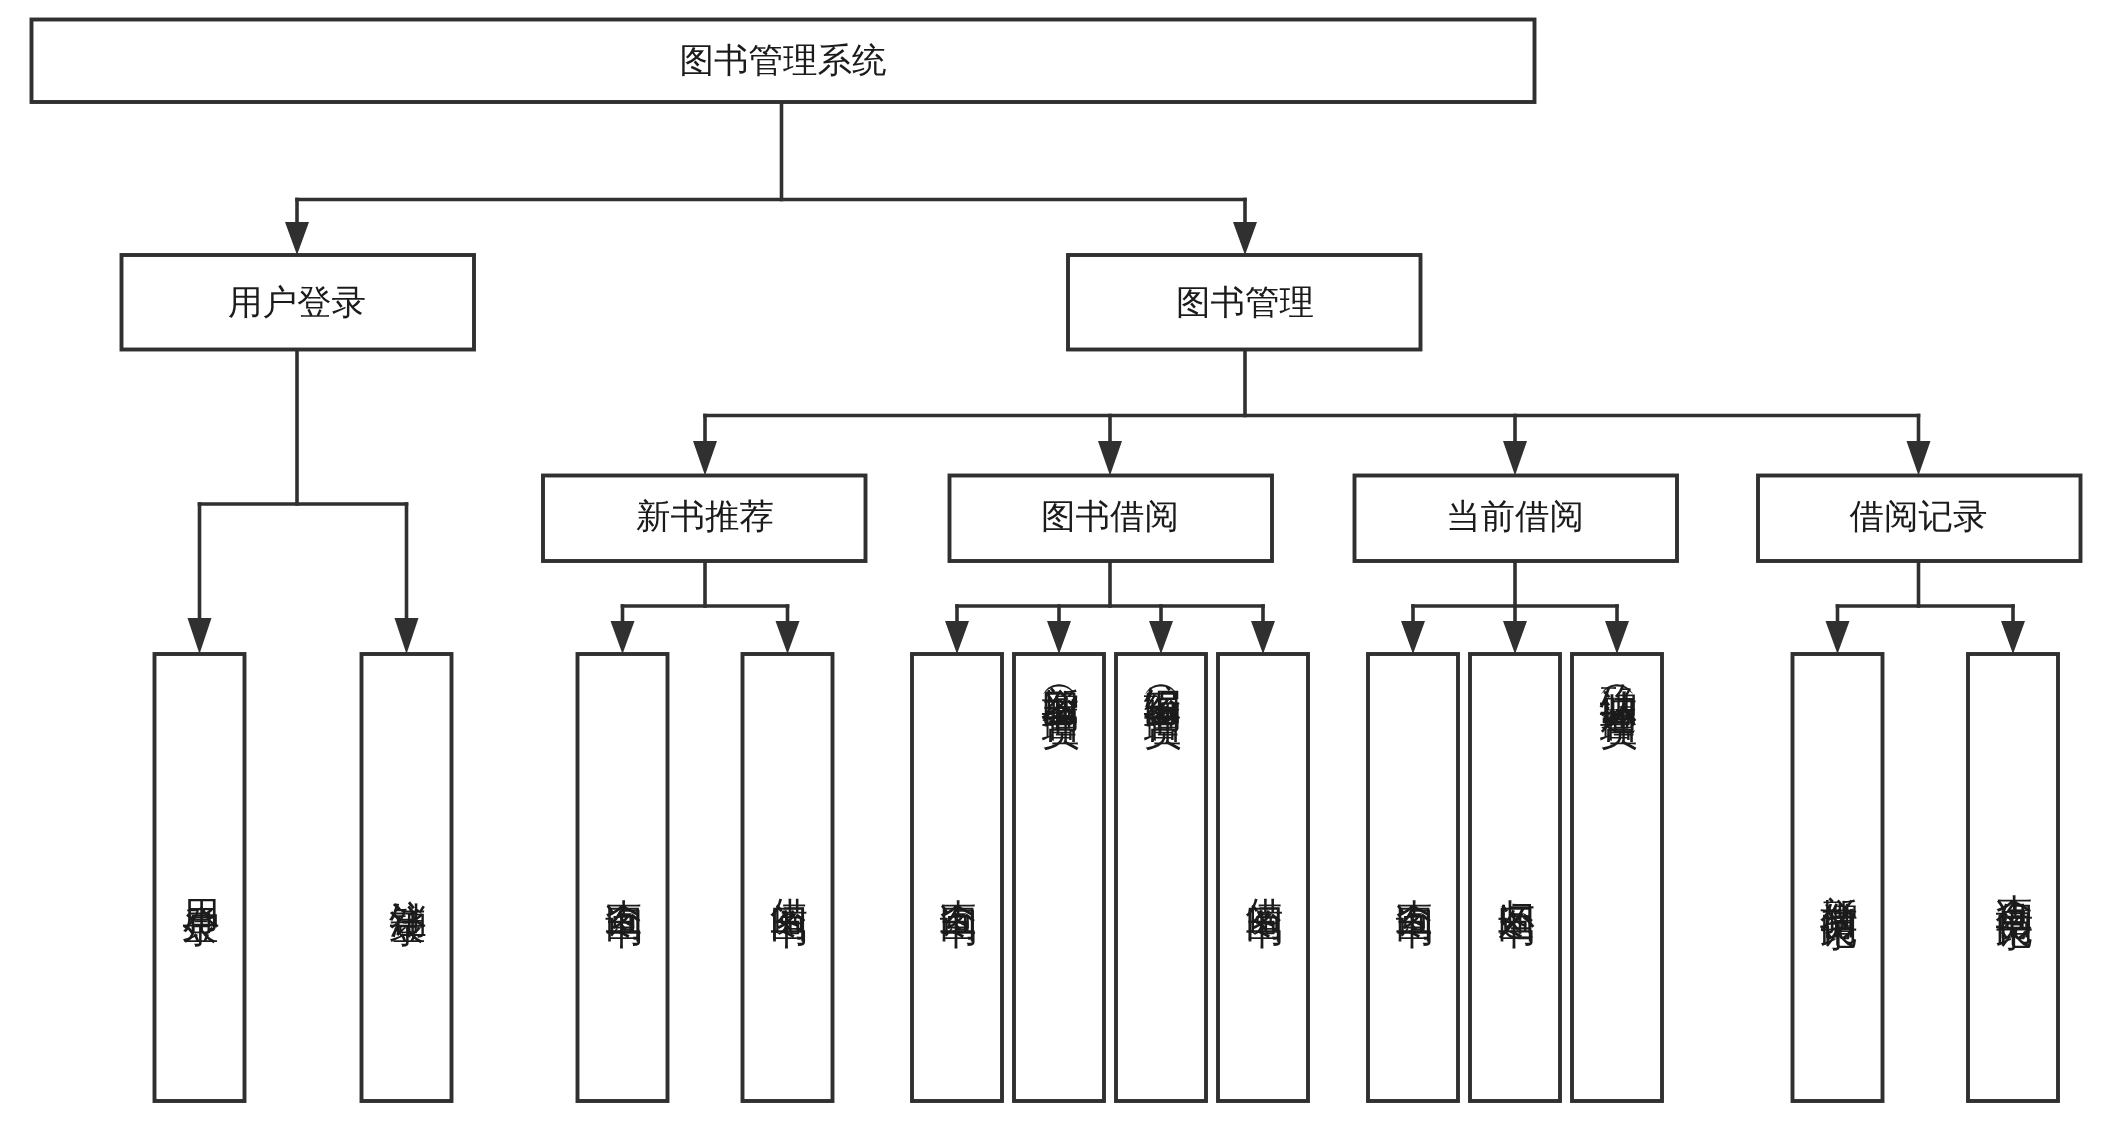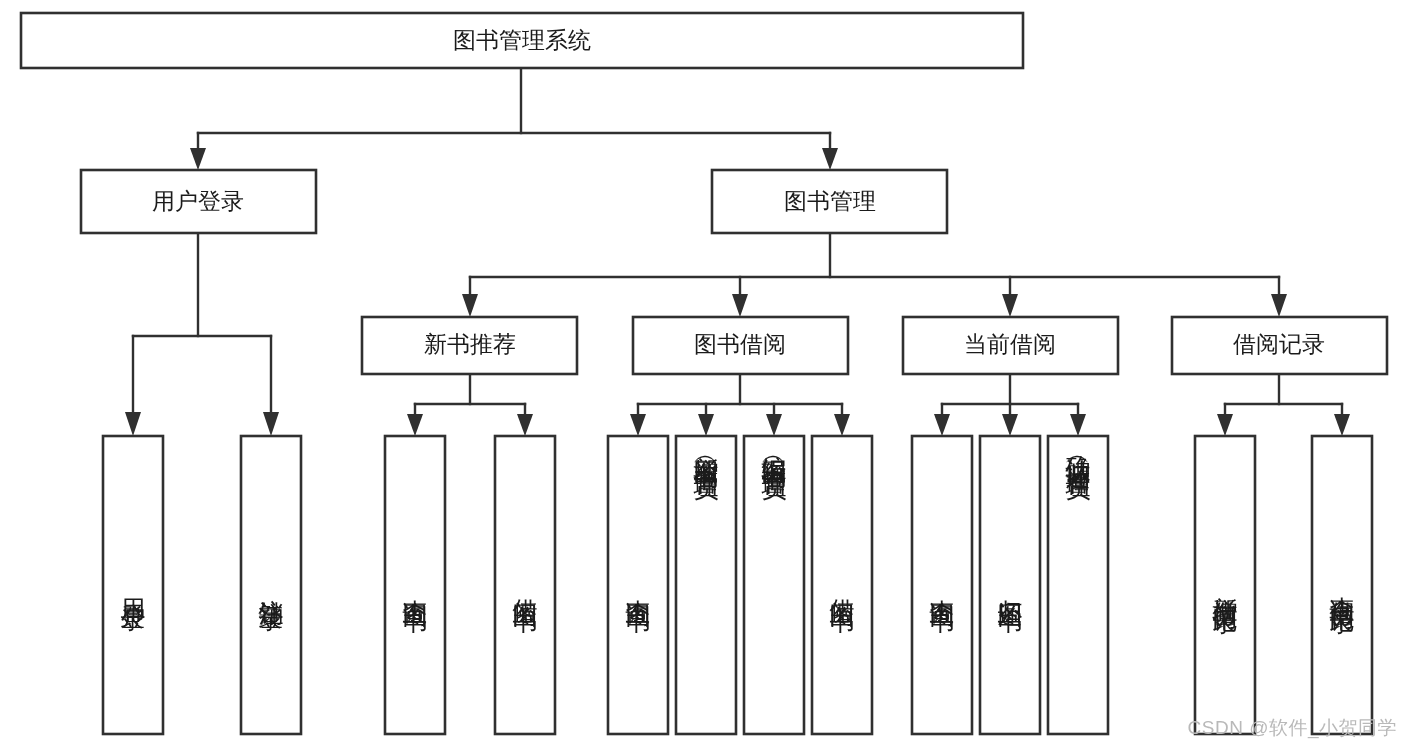"CSDN @软件_小贺同学" div.watermark { html: <div>CSDN @软件_小贺同学</div> -> none }
